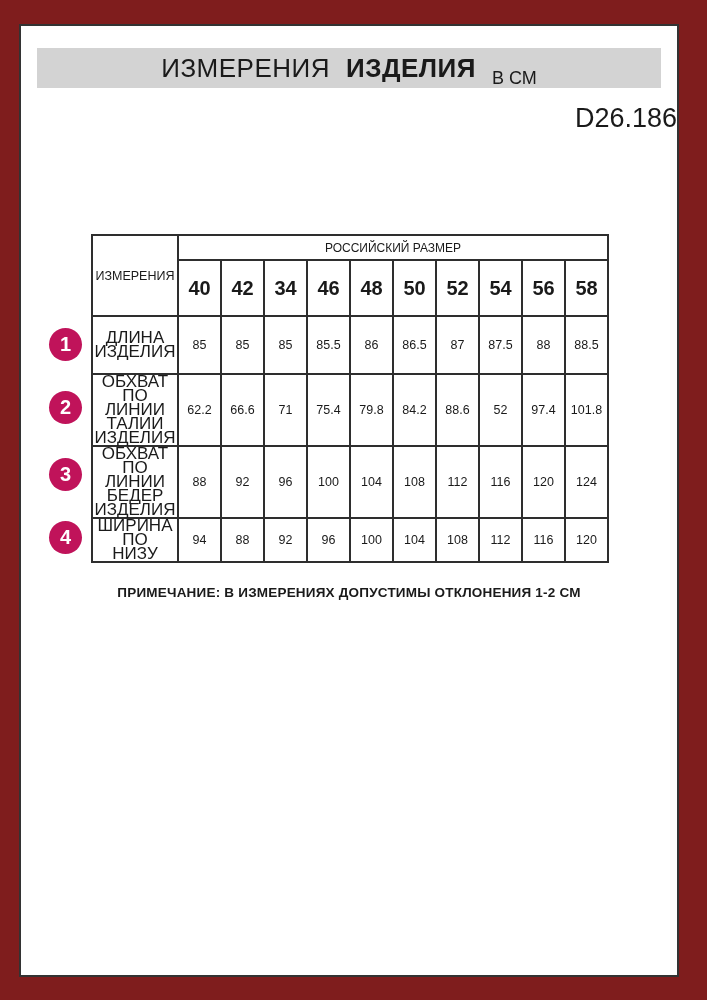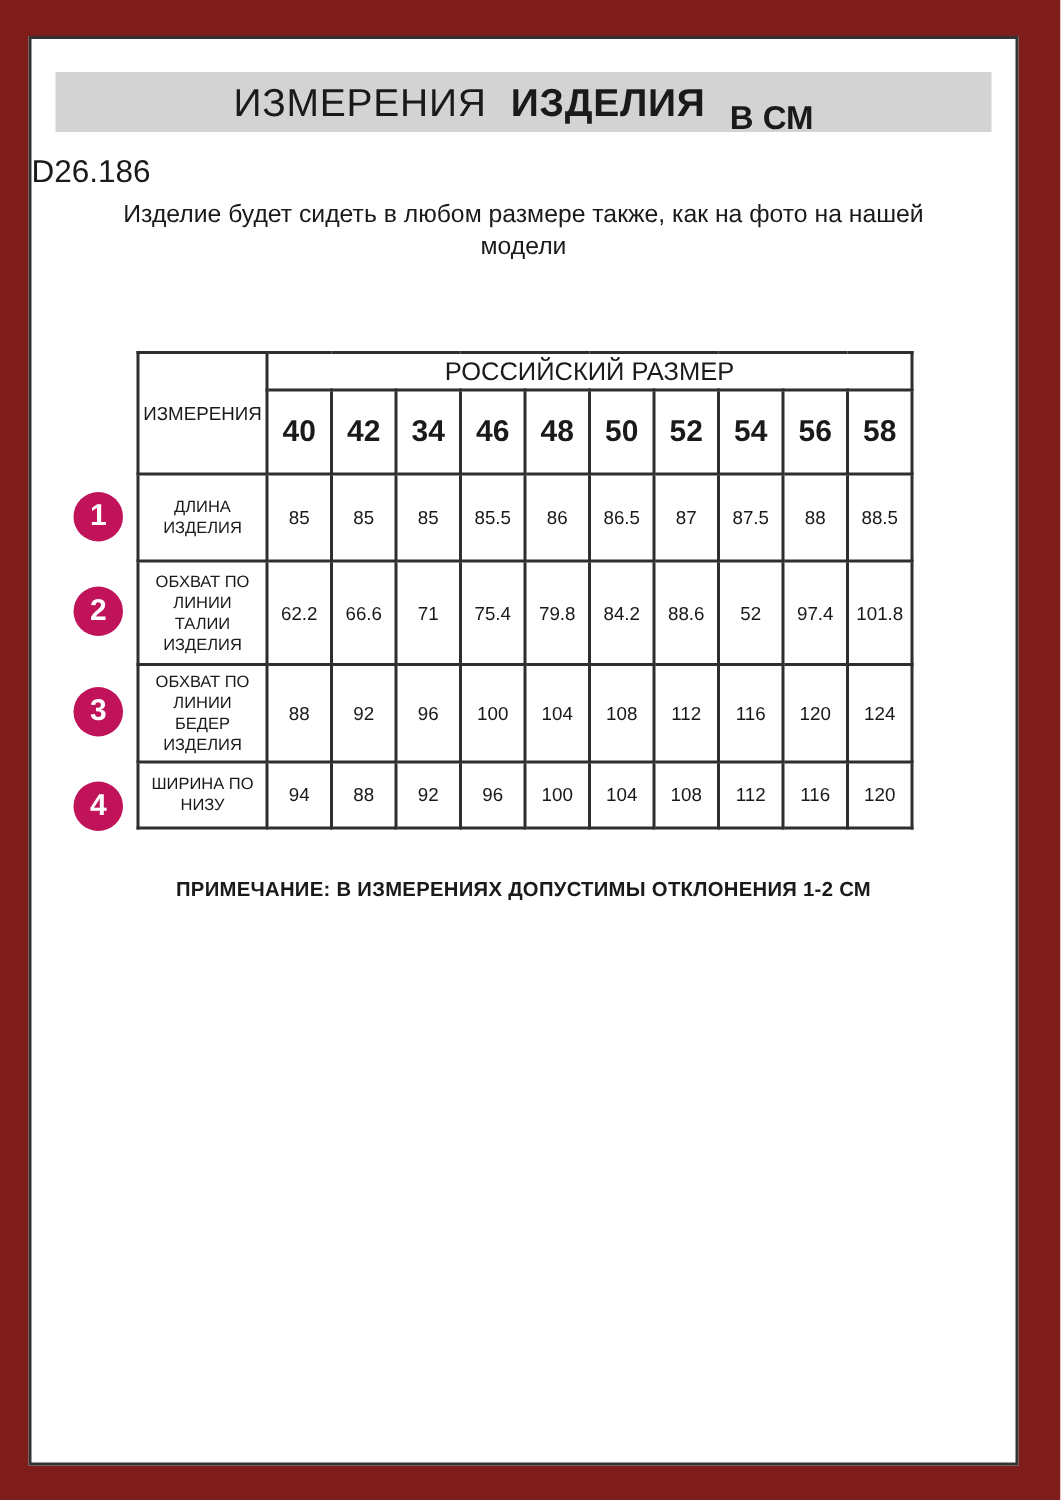"В СМ" .title-unit { font-size: 22px -> 18px; font-weight: 700 -> 400 }
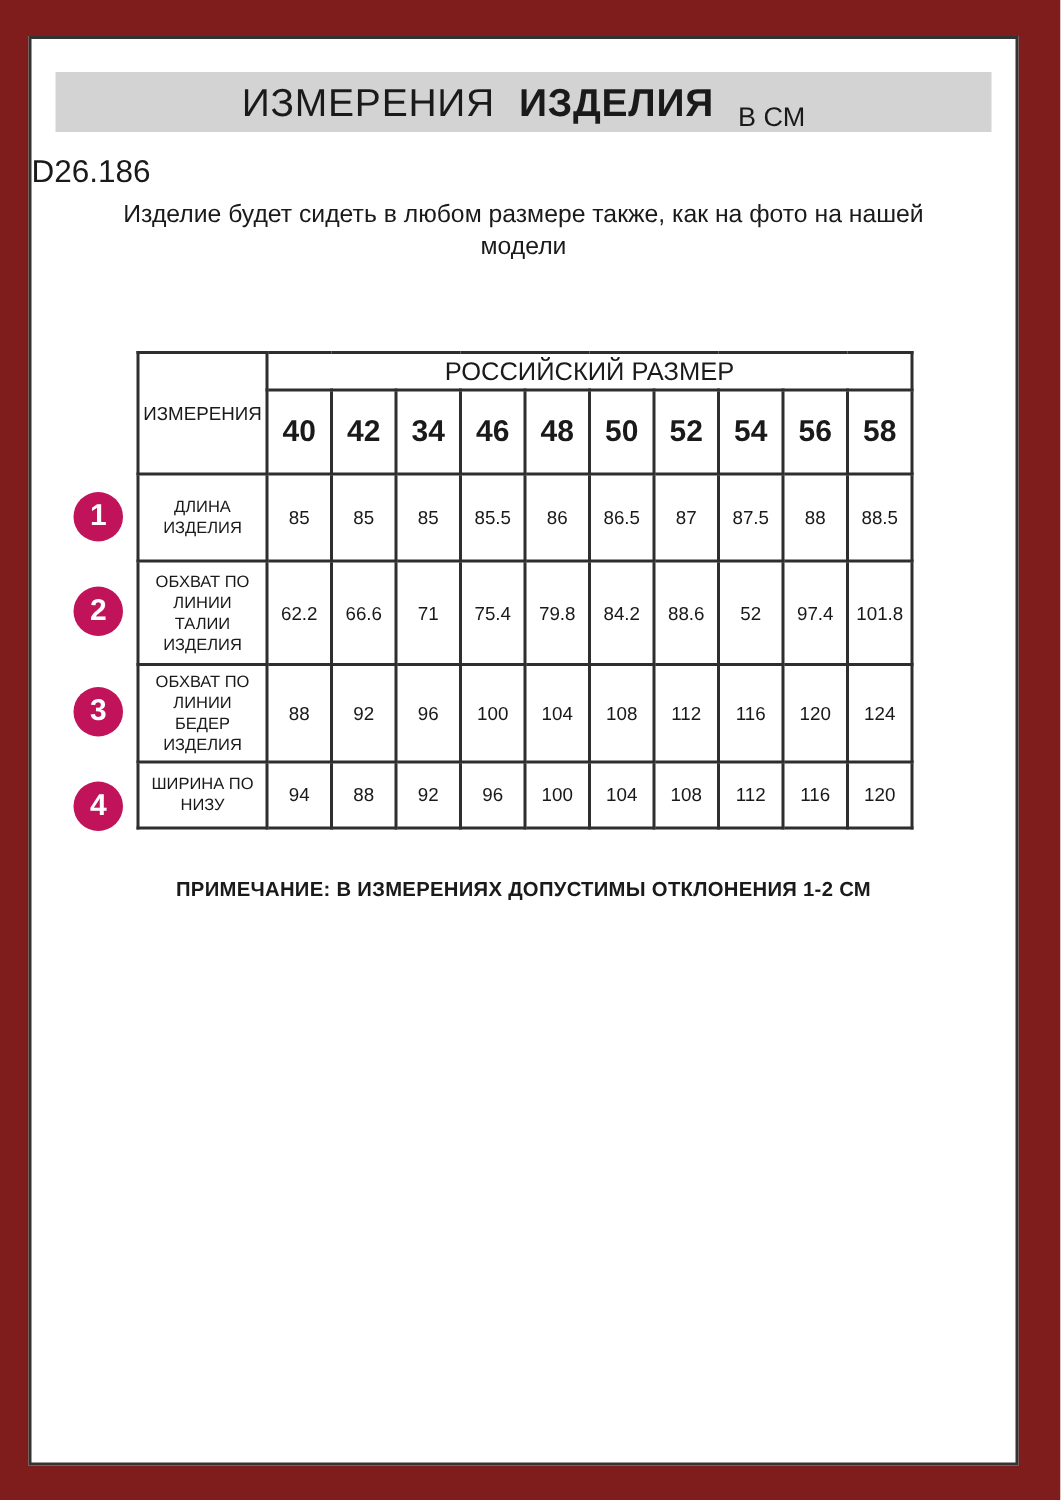"D26.186" .model-code { font-size: 21px -> 27px; text-align: left -> right }
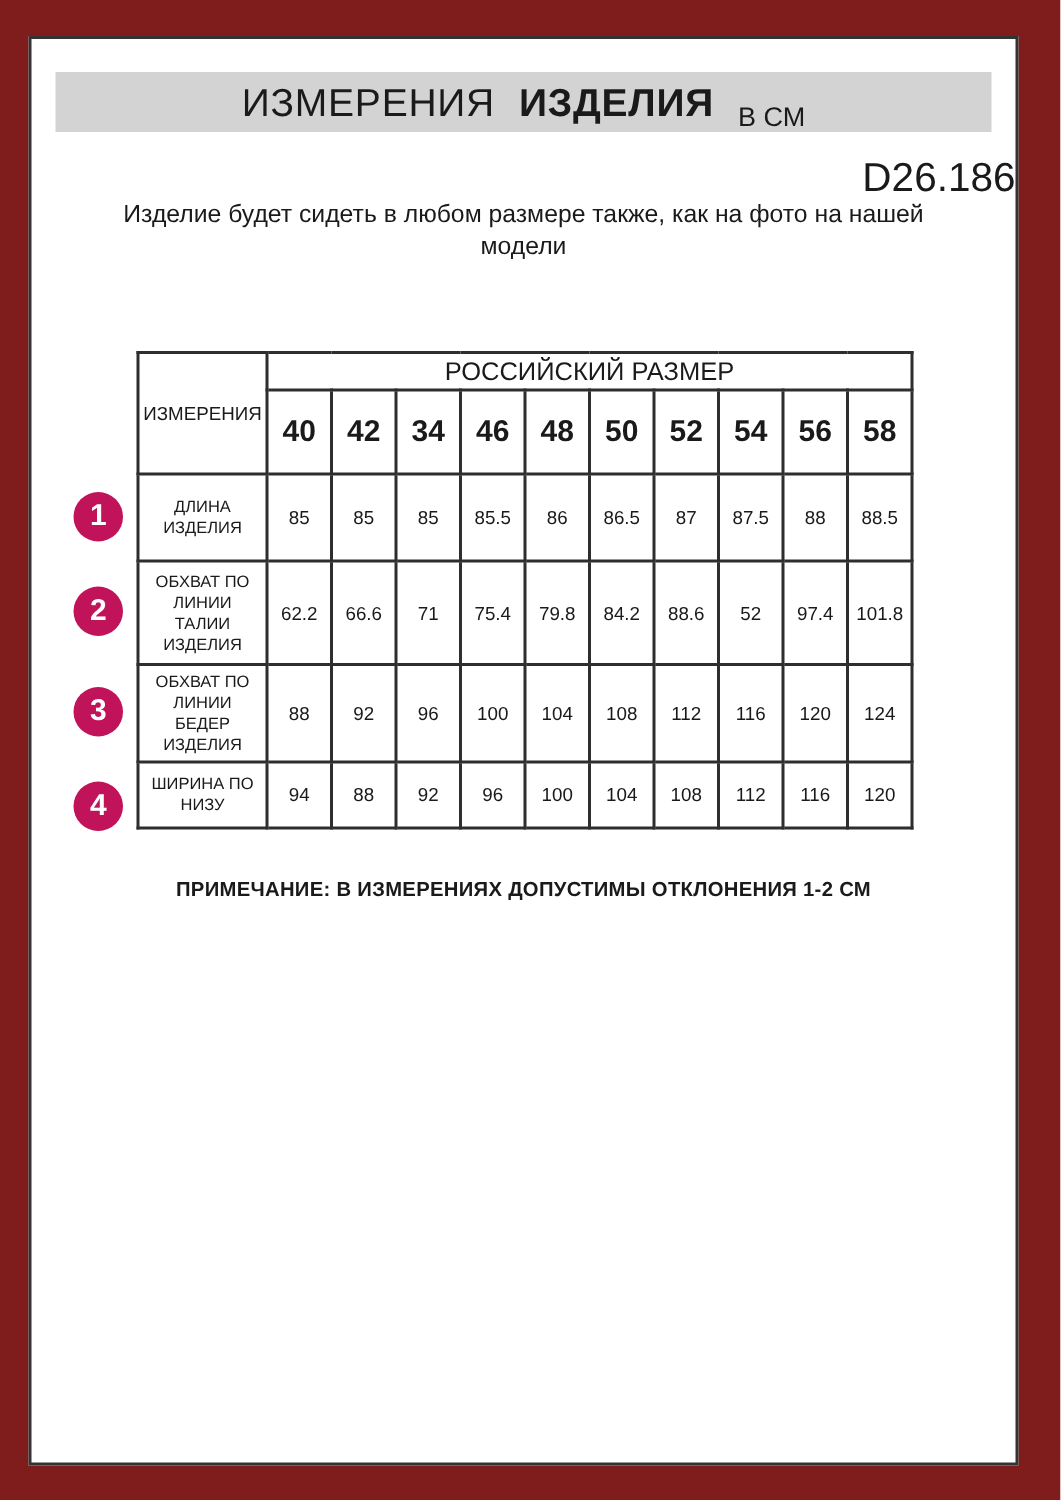"Изделие будет сидеть в любом" div.description { html: <div>Изделие будет сидеть в любом размере также, как на фото на нашей модели</div> -> none }
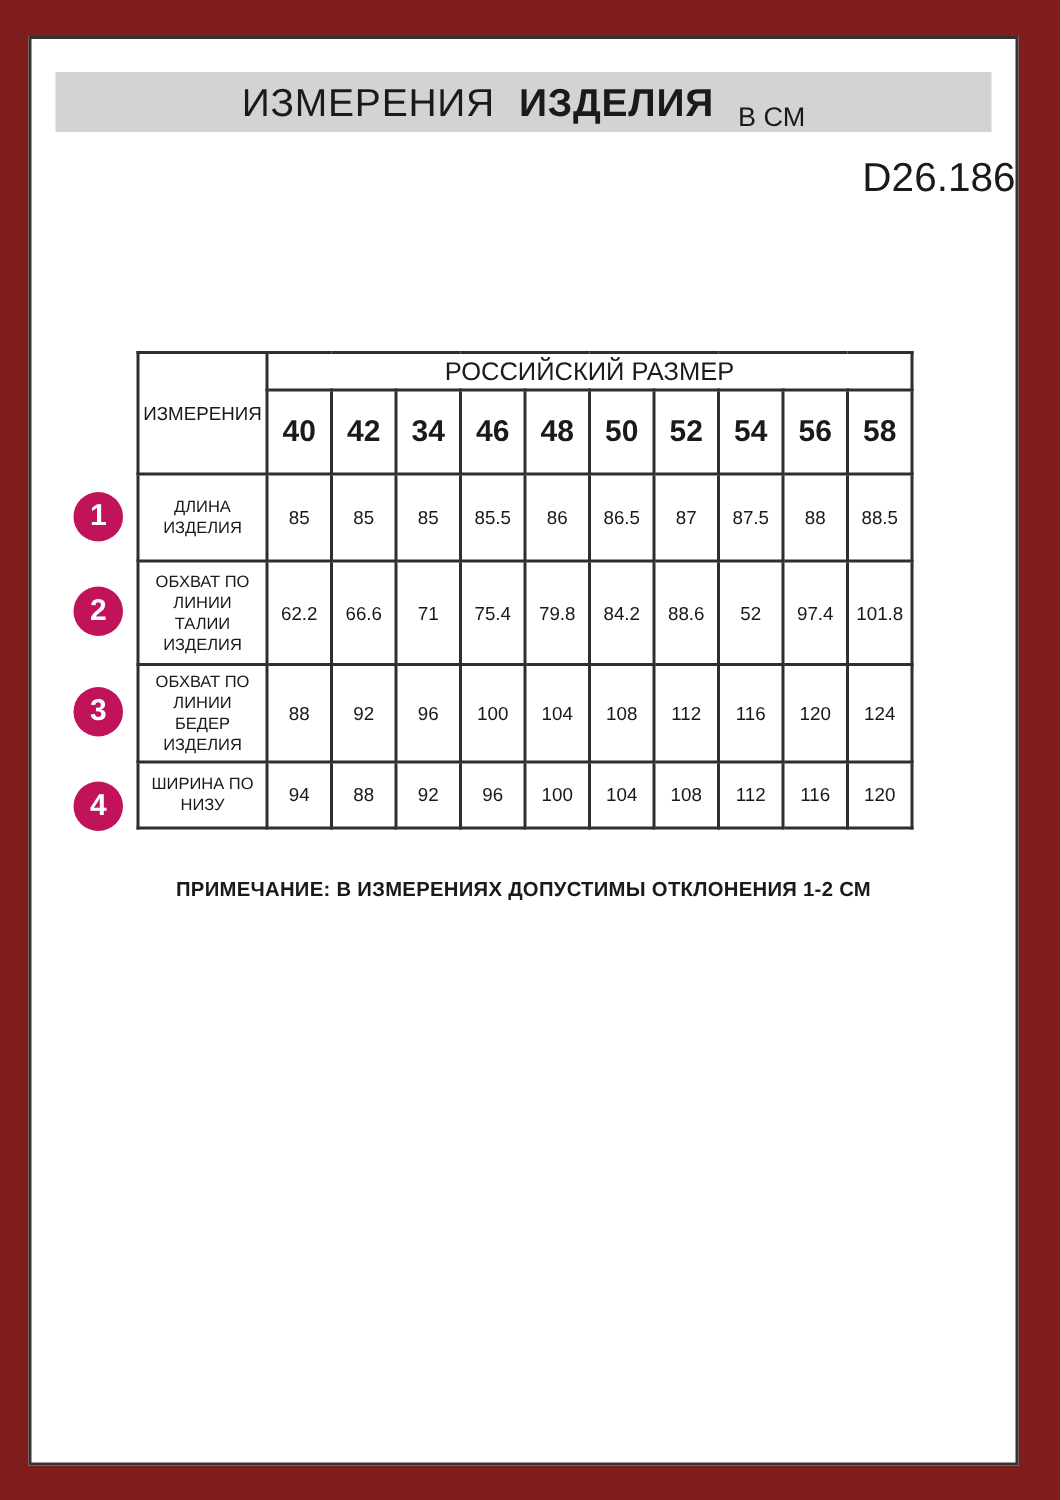"РОССИЙСКИЙ РАЗМЕР" td.group-header { font-size: 17px -> 12px }
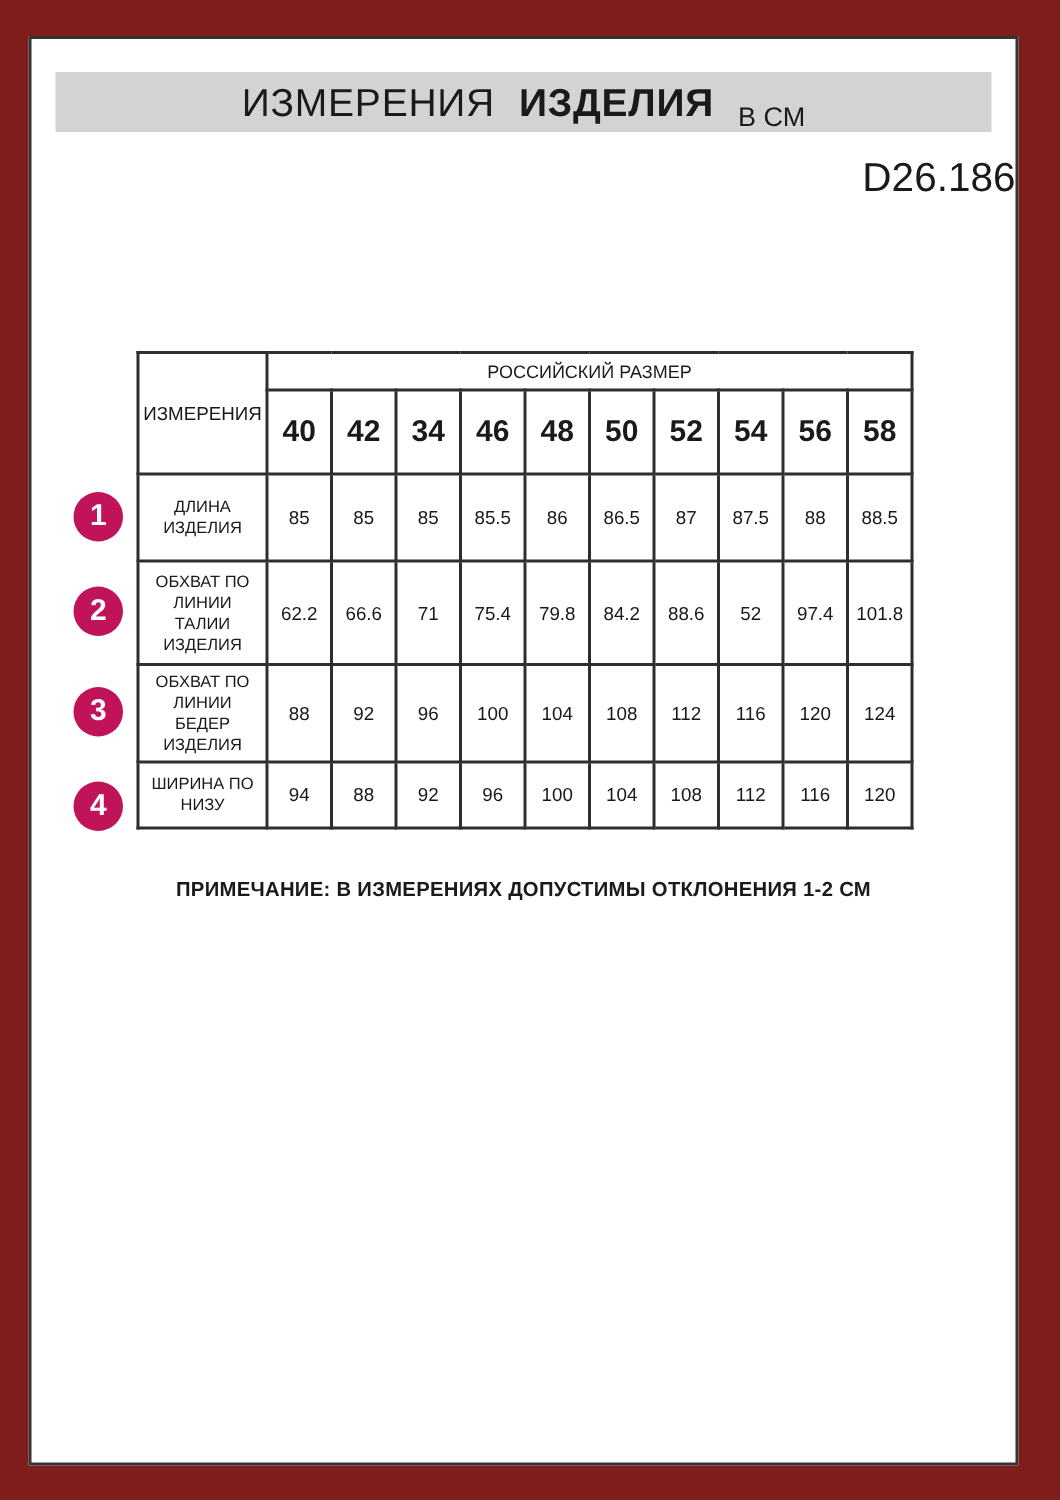"ДЛИНА" td.measure-label { font-size: 11px -> 17px }
